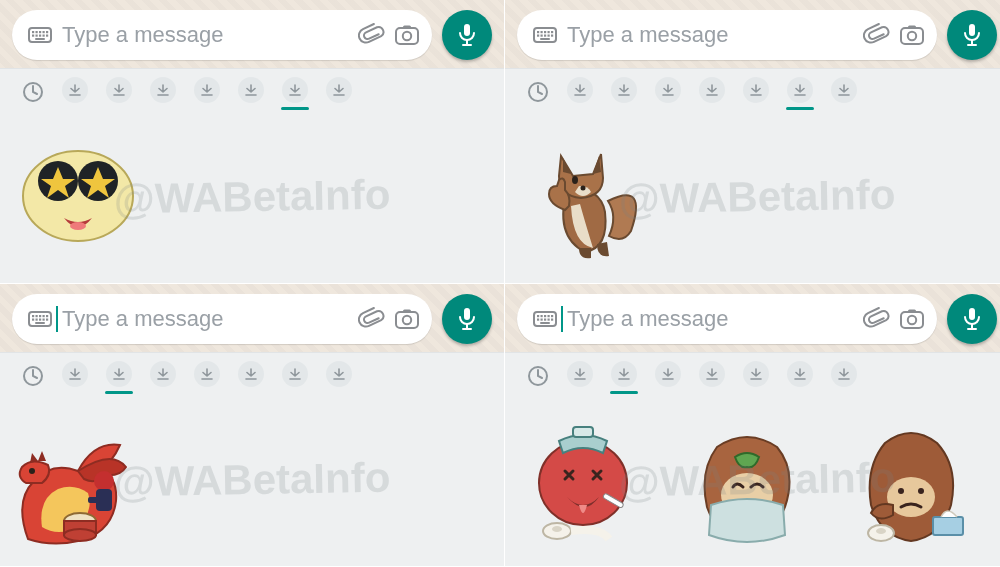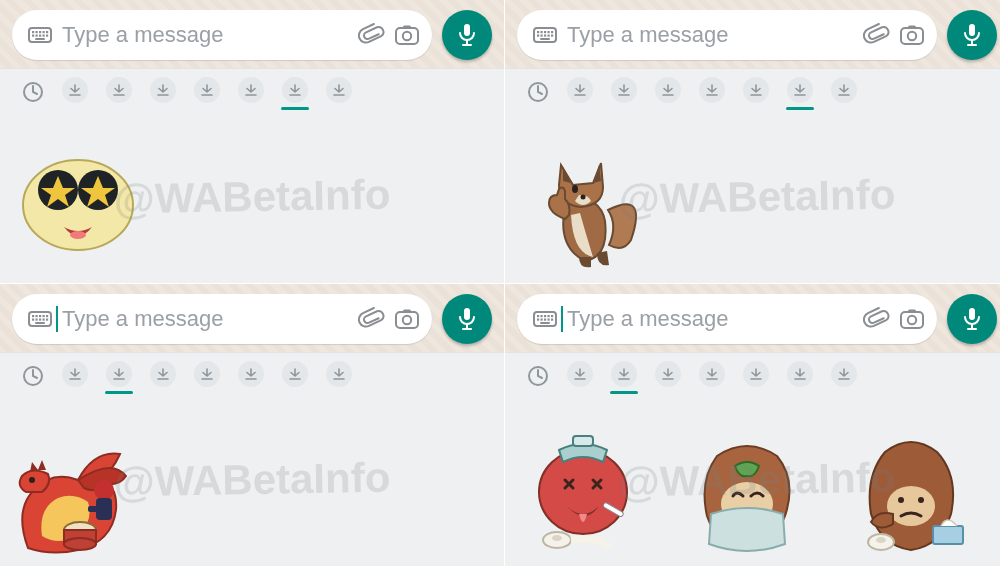"@WABetaInfo" .sticker-area { align-items: flex-end -> center }
